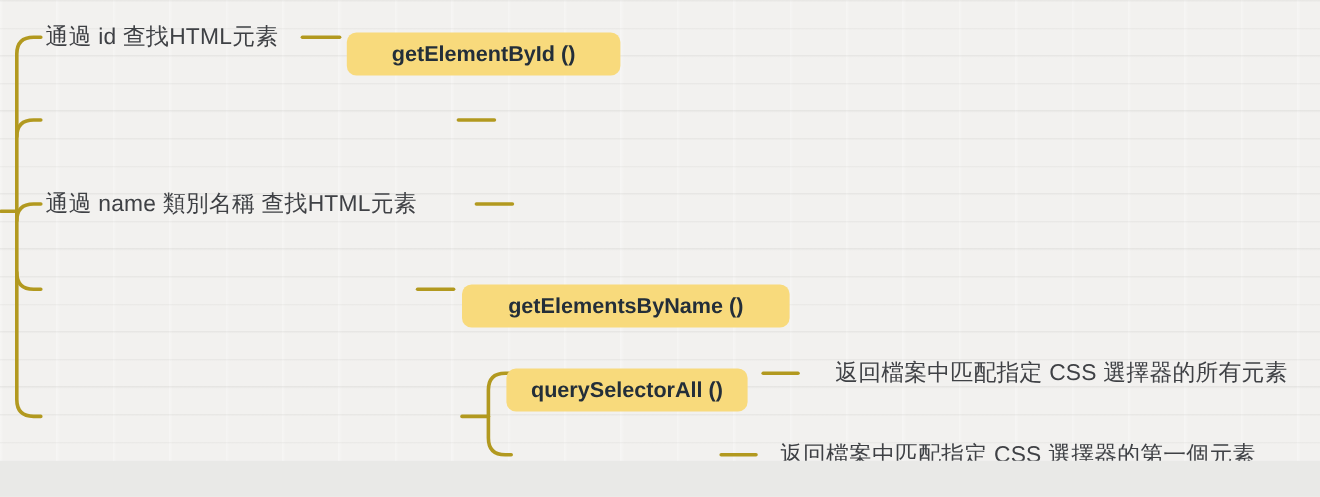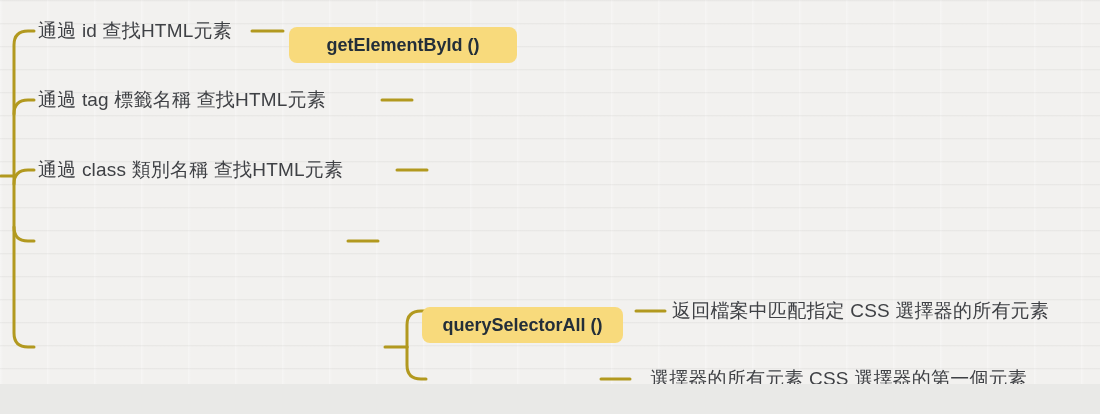"通過 tag 標籤名稱 查找HTML元素" div.topic { html: <div>通過 tag 標籤名稱 查找HTML元素</div> -> none }
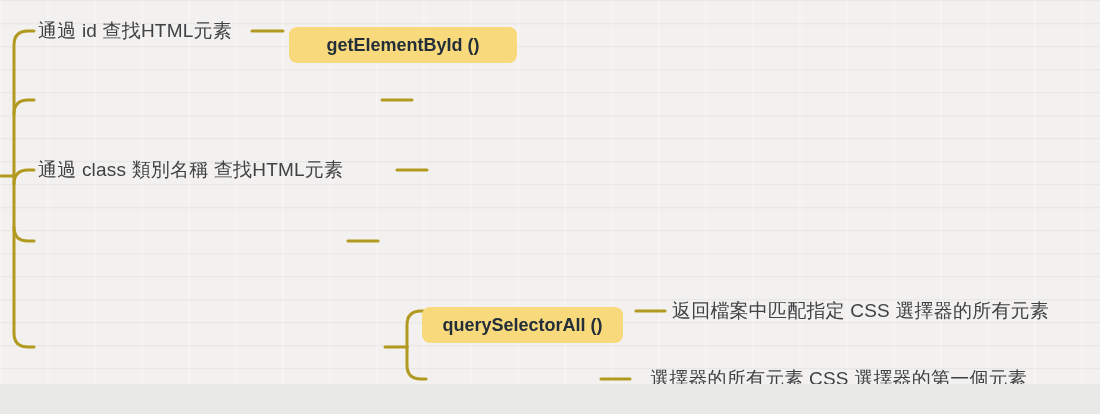"通過 class 類別名稱 查找HTML元素" div.topic { text: class -> name }
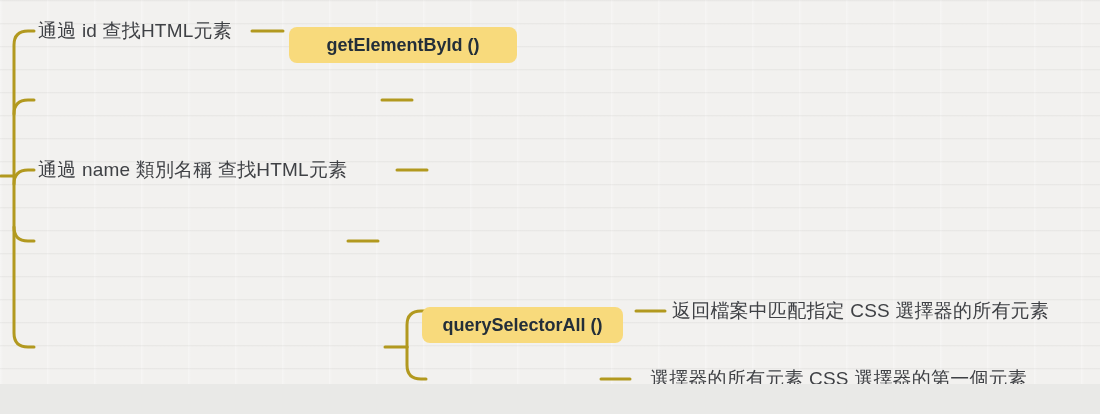"getElementsByName ()" div.method { html: none -> <div>getElementsByName ()</div> }
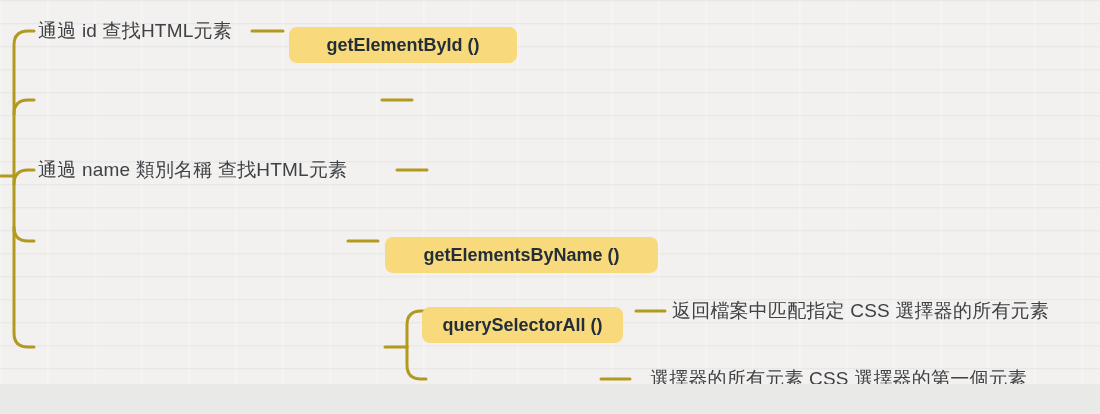"返回檔案中匹配指定 CSS 選擇器的所有元素" div.note { left: 672px -> 696px }
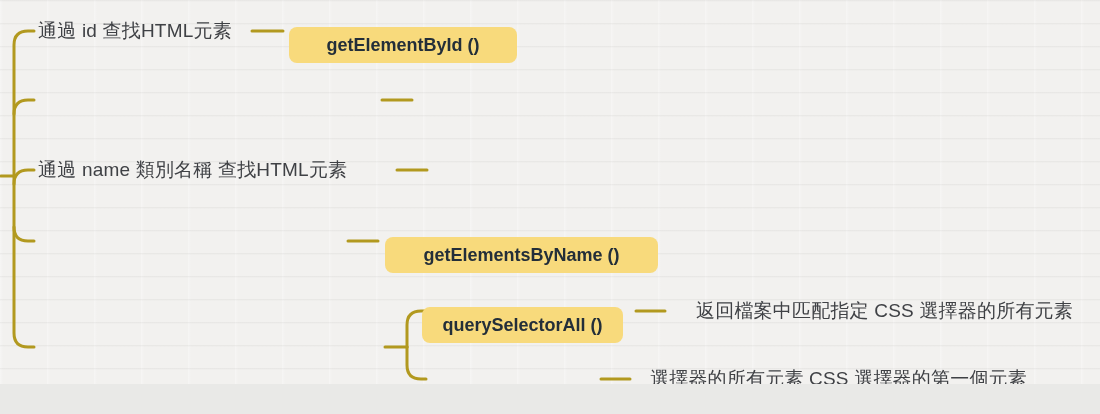"選擇器的所有元素 CSS 選擇器的第一個元素" div.note { text: 選擇器的所有元素 -> 返回檔案中匹配指定 }
